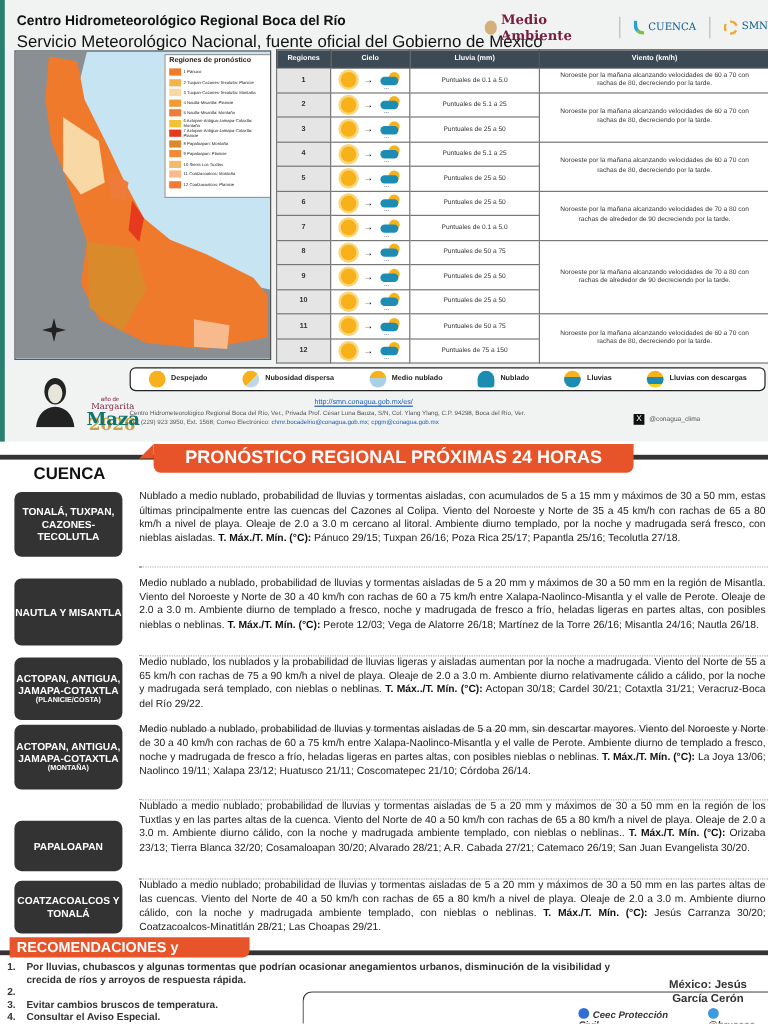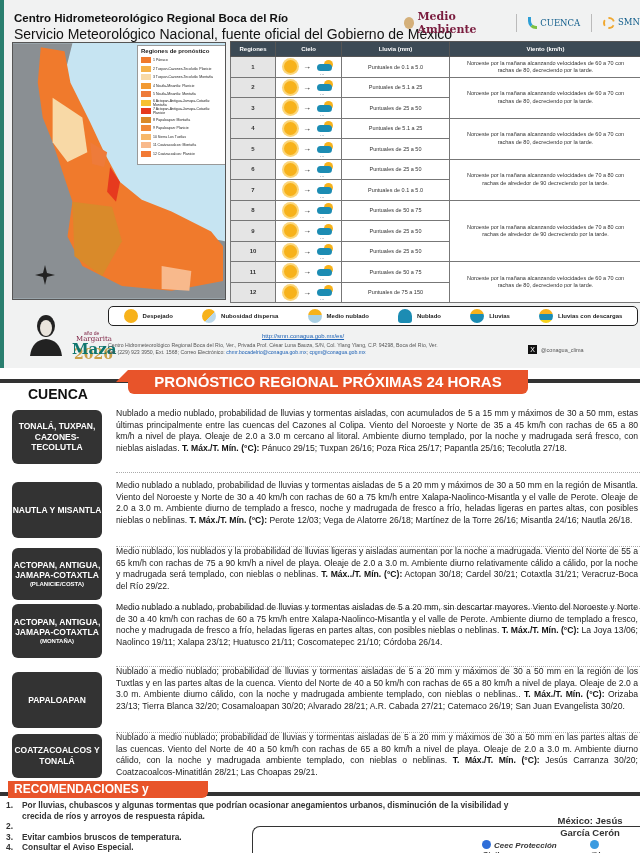"PAPALOAPAN" div.tag { height: 56px -> 42px; top: 4px -> 16px }
